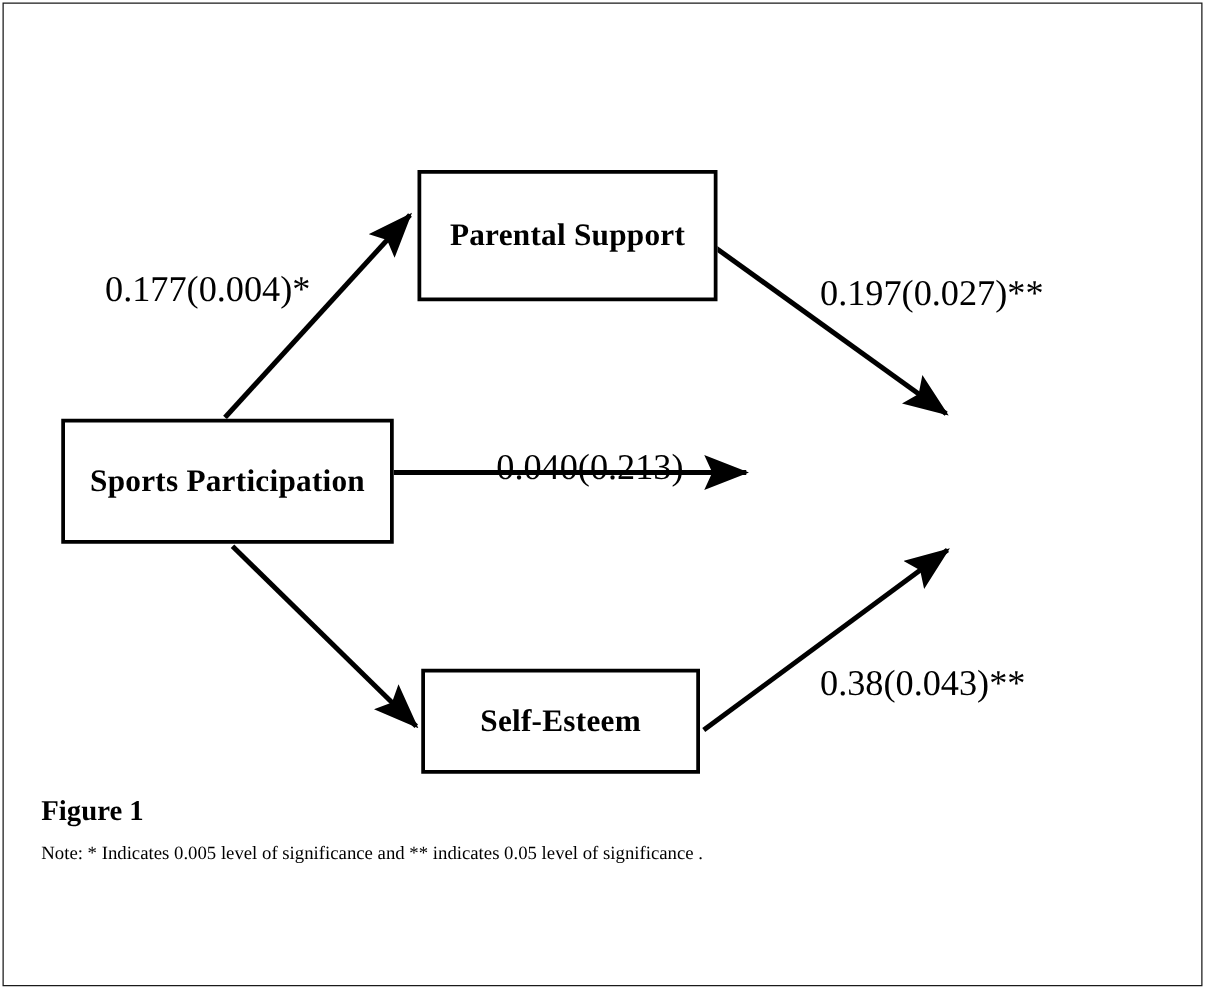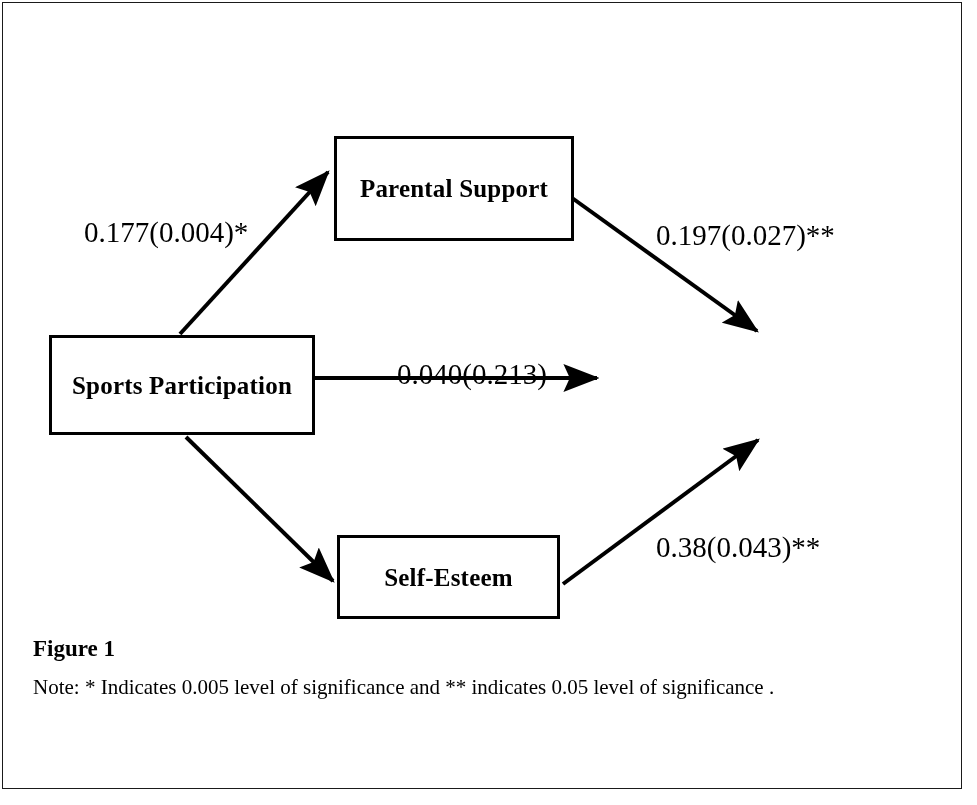"Note: * Indicates 0.005 level" #figure-note { font-size: 21px -> 15px }
